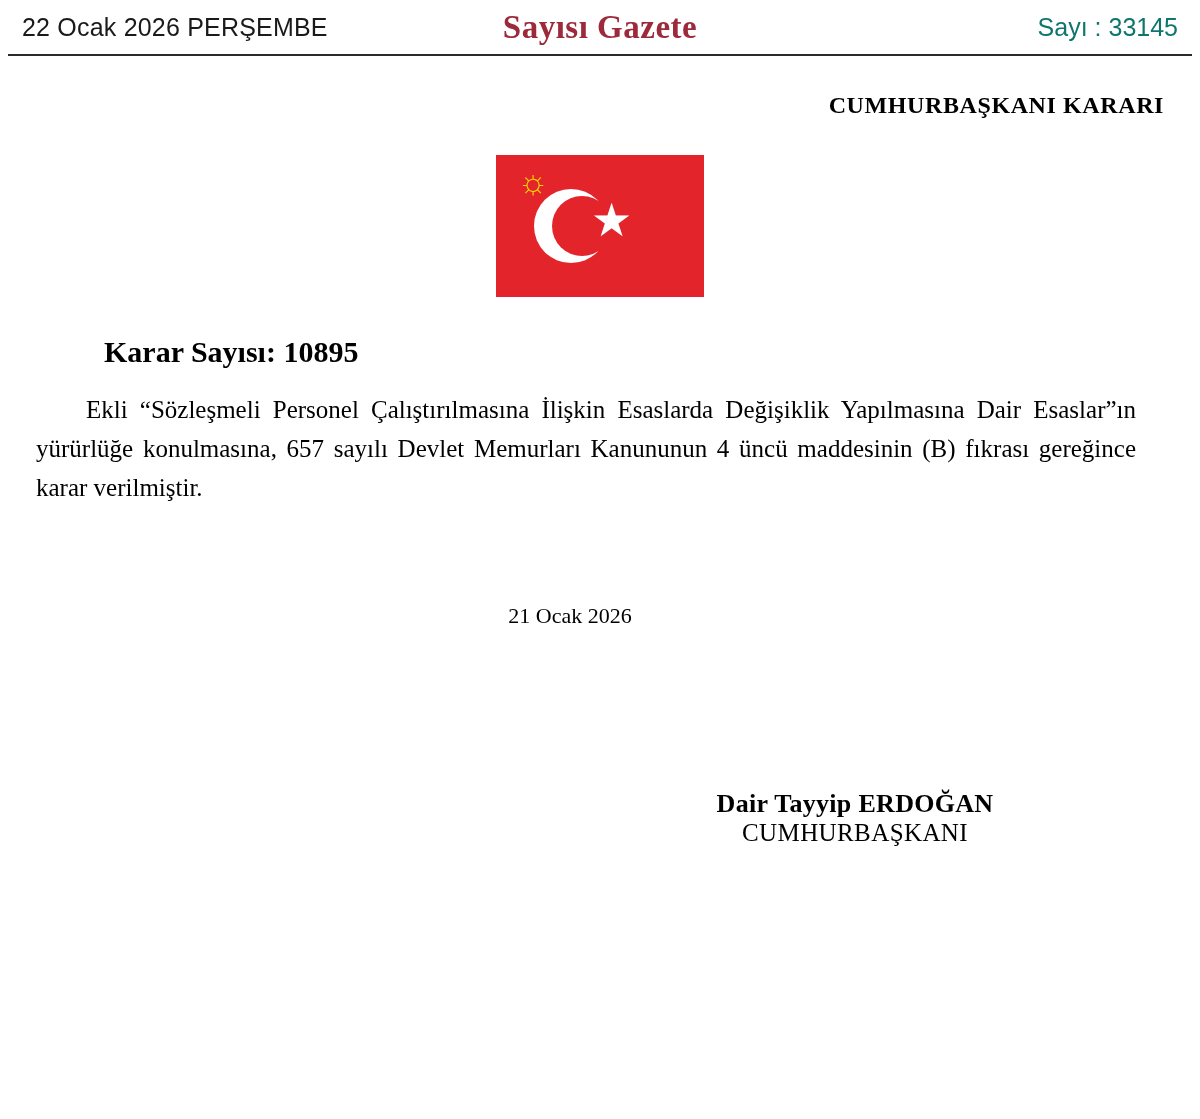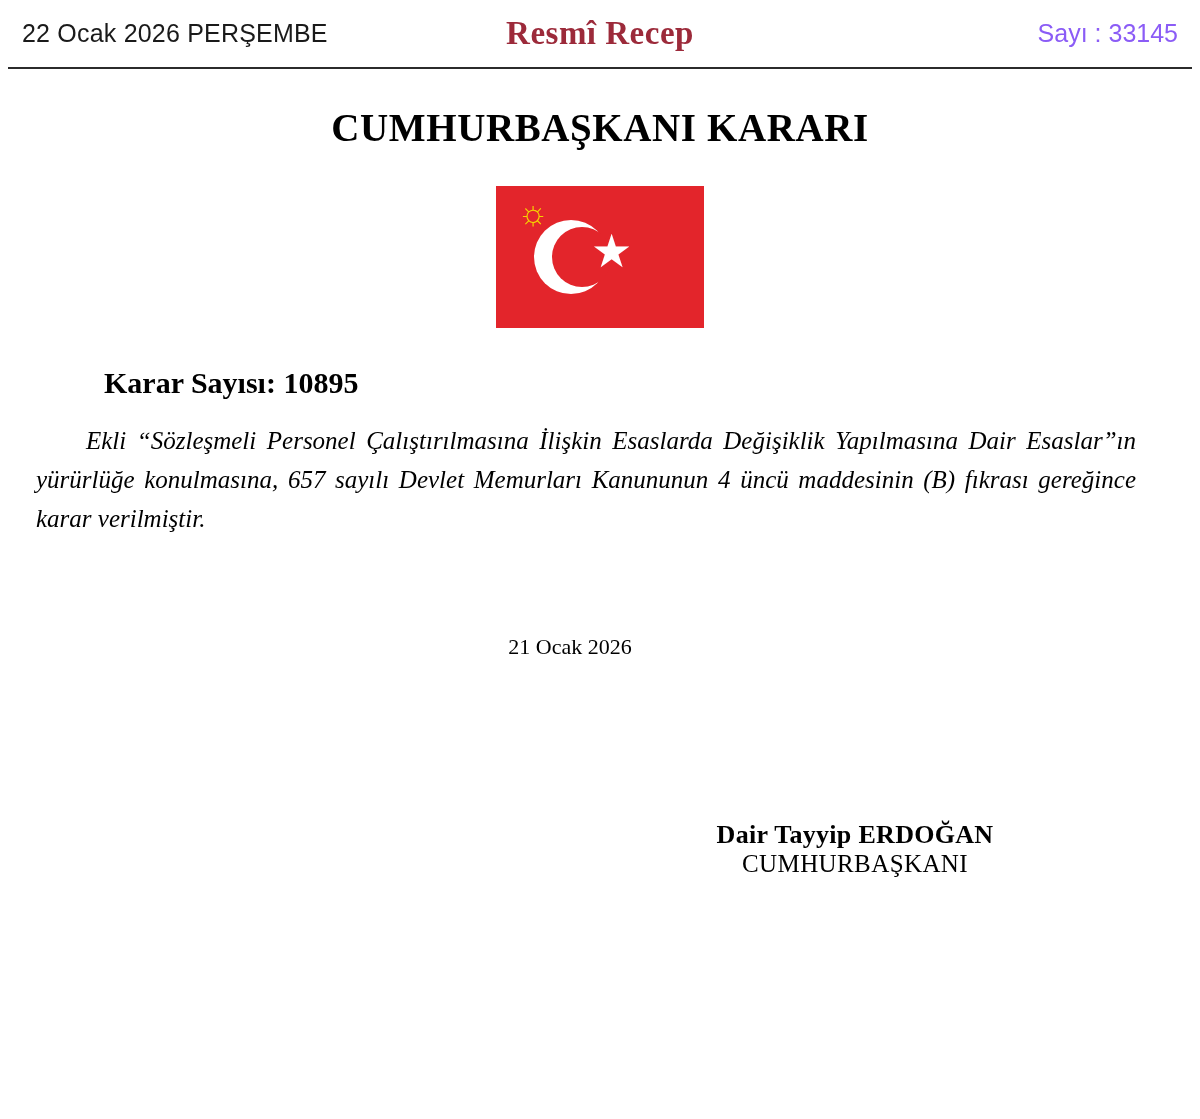"22 Ocak 2026 PERŞEMBE" .masthead { height: 67px -> 54px }
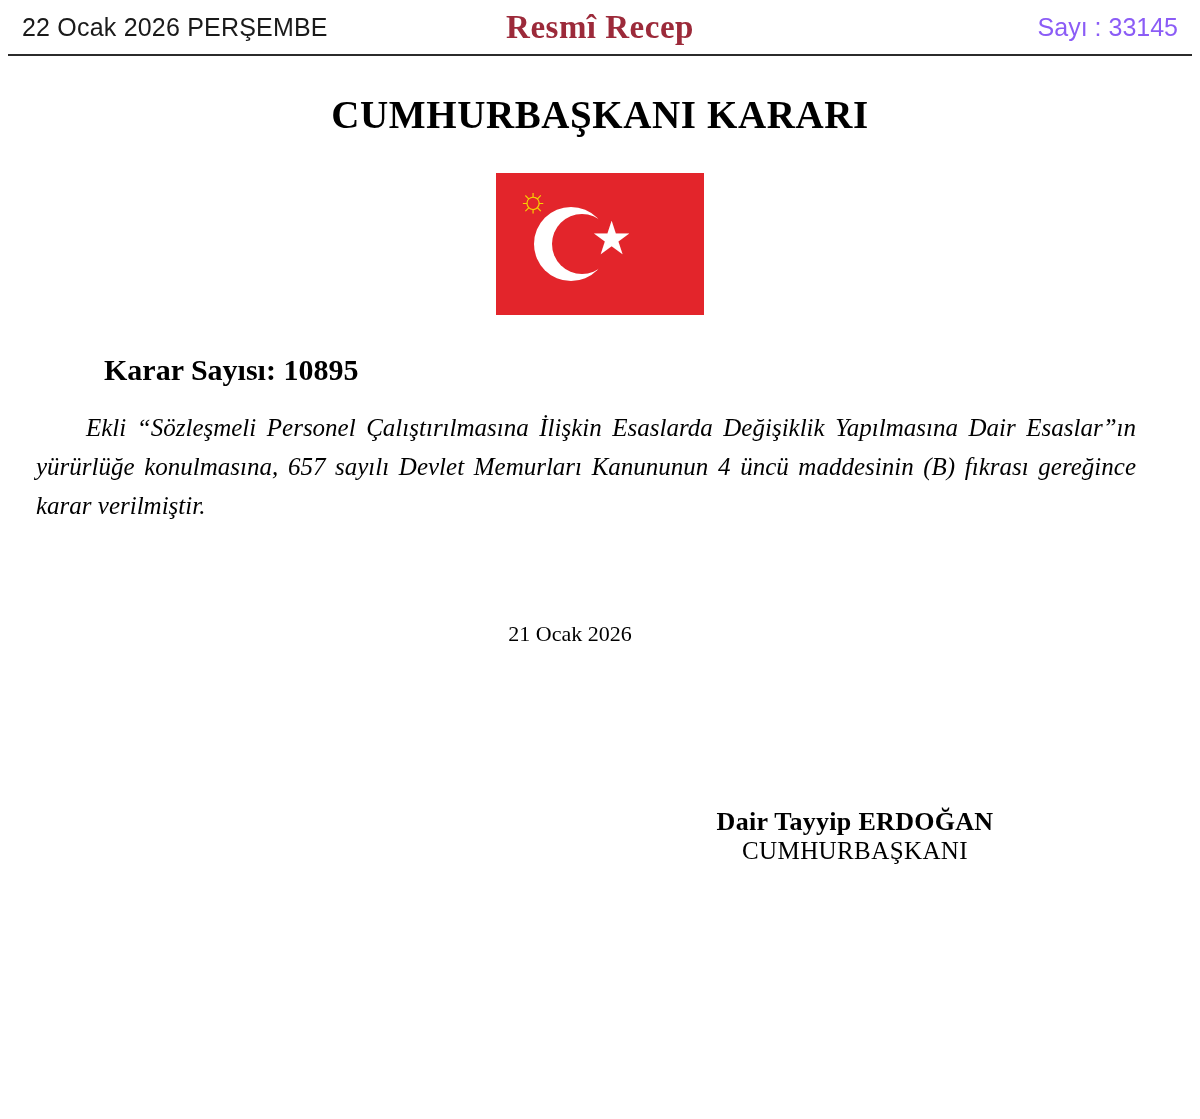"Resmî Recep" div.masthead-title { text: Resmî Recep -> Sayısı Gazete }
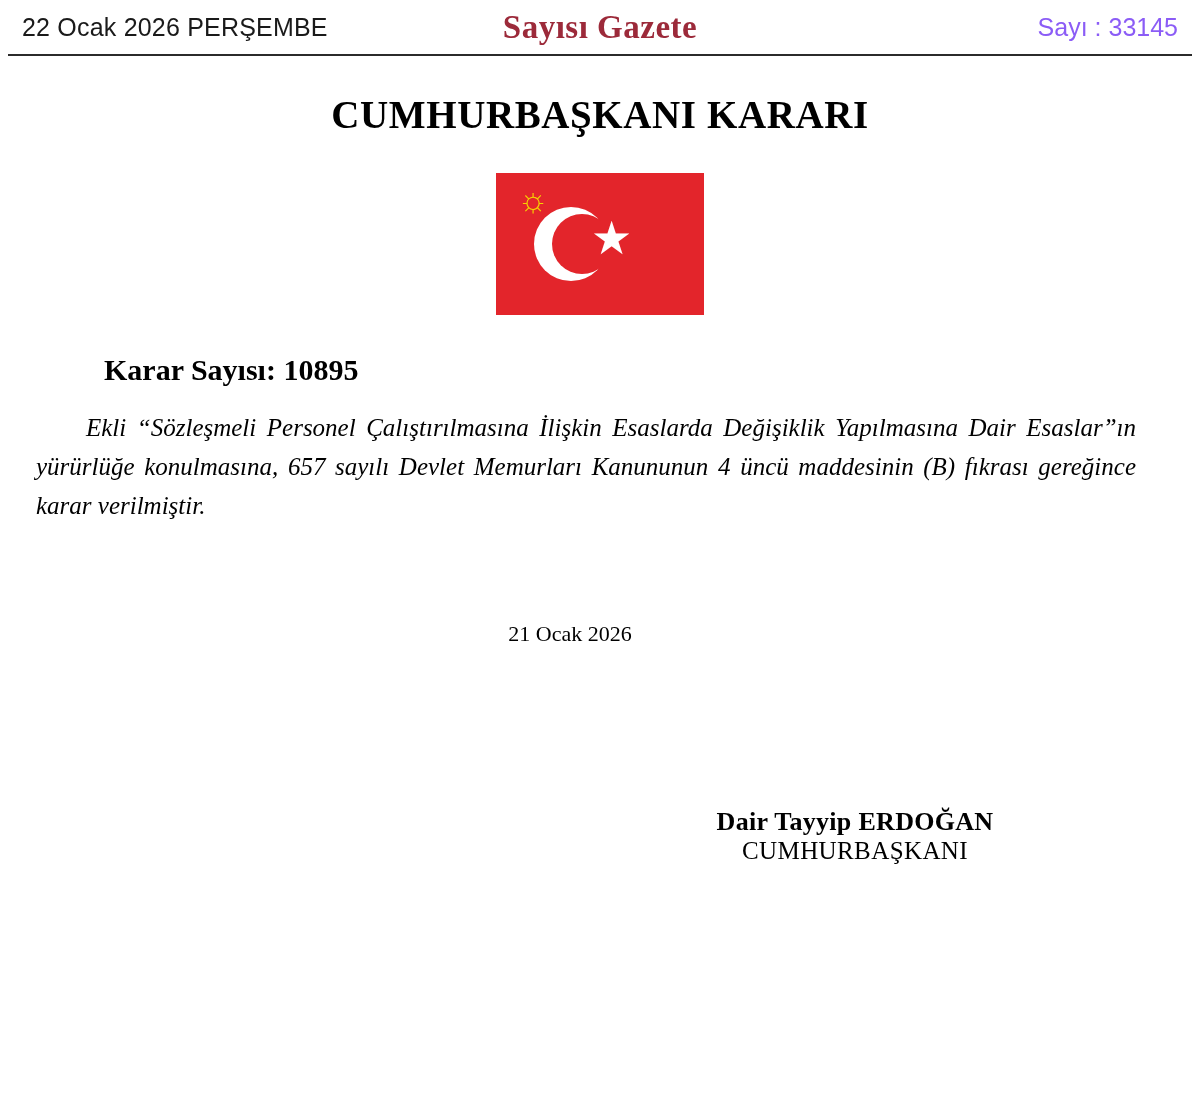"Sayı : 33145" .masthead-issue { color: #8b5cf6 -> #0f766e }
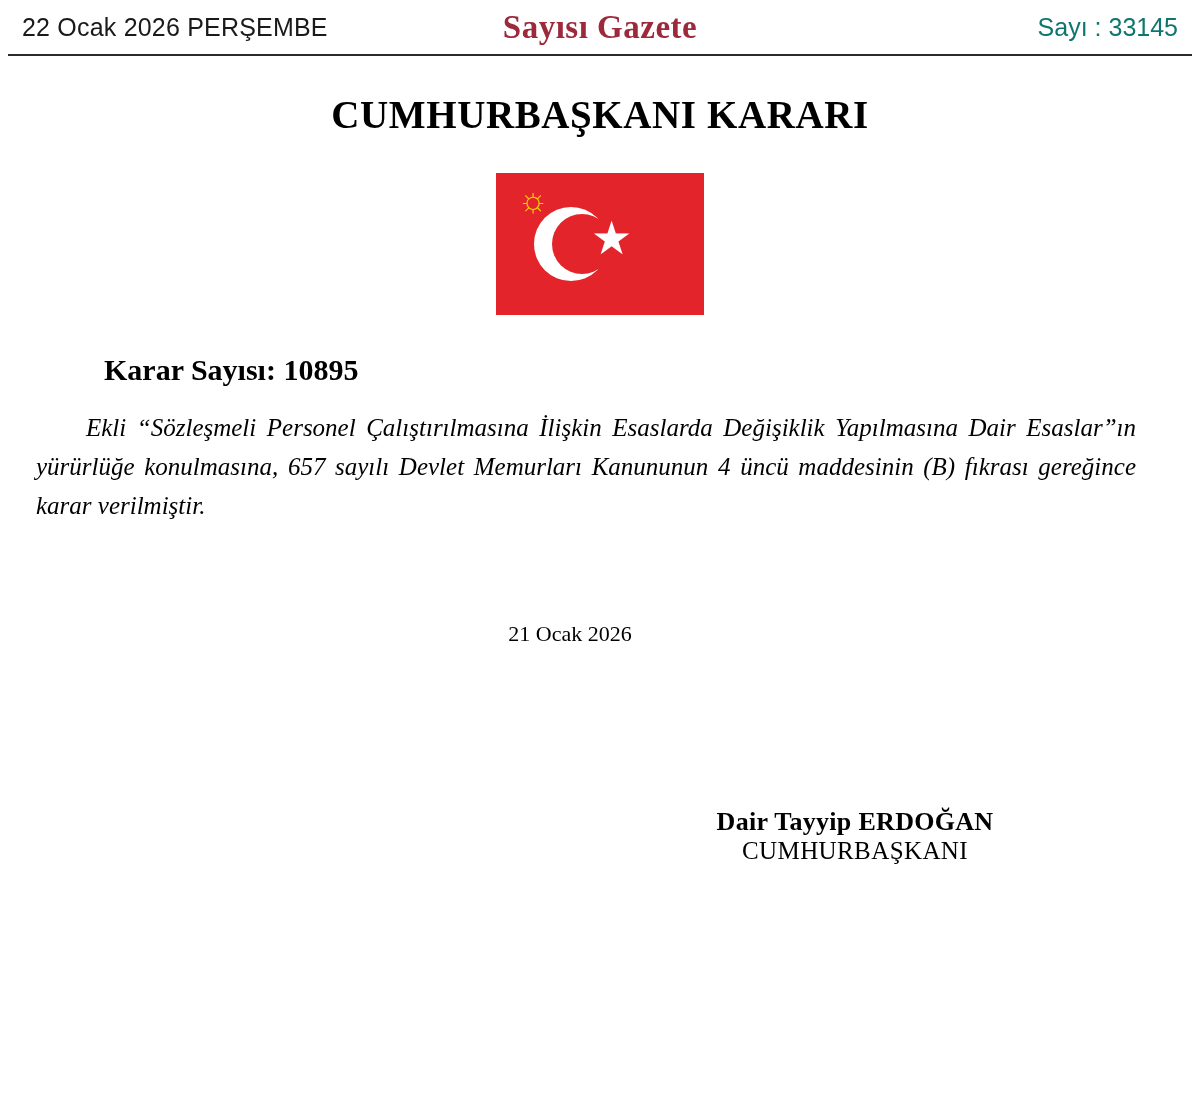"CUMHURBAŞKANI KARARI" .doc-title { font-size: 39px -> 24px; text-align: center -> right }
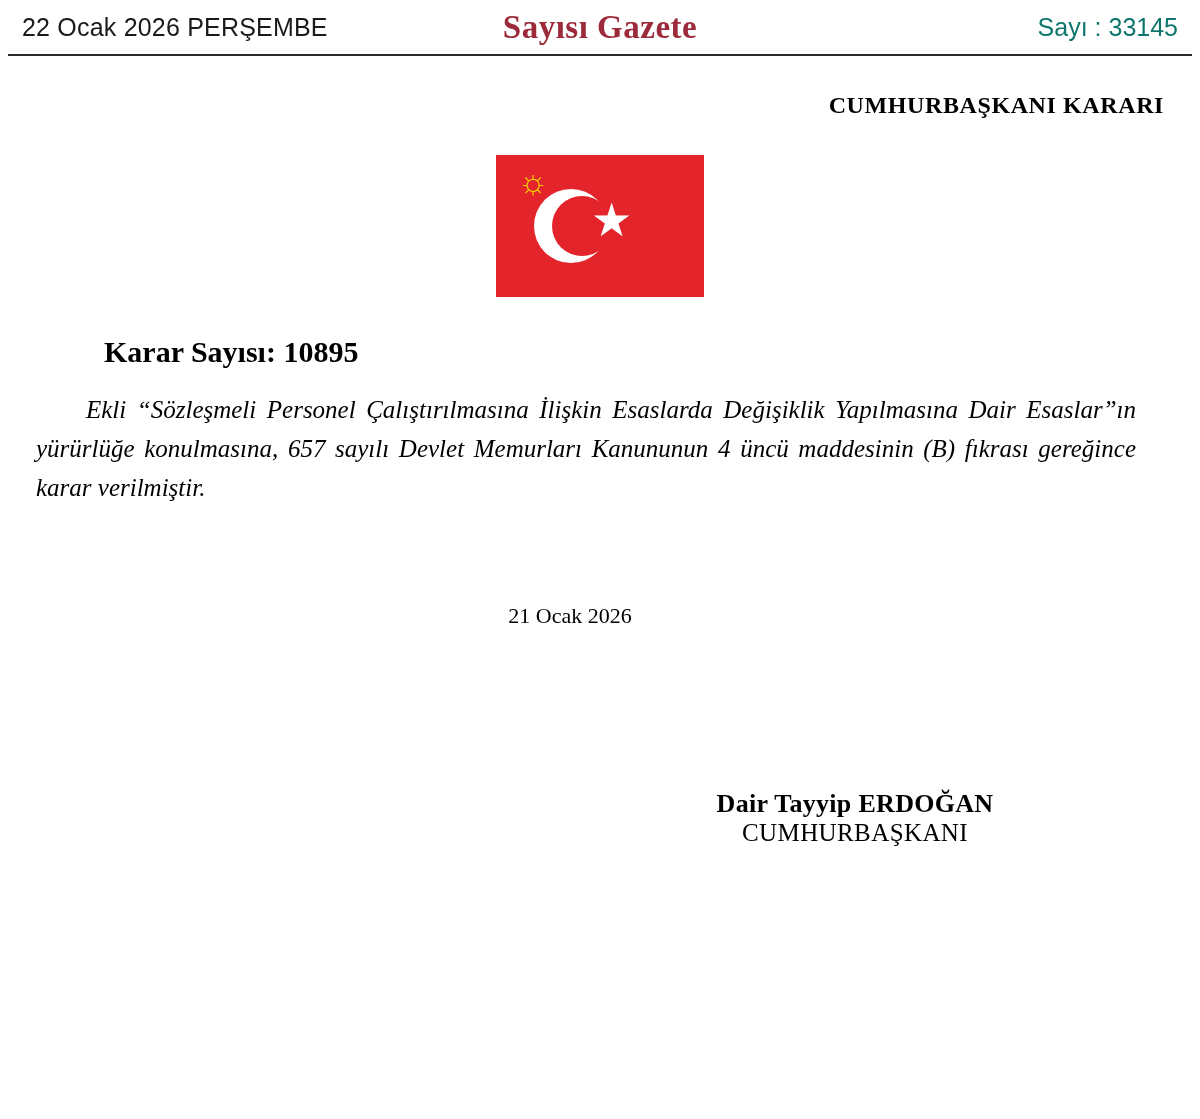"Ekli “Sözleşmeli Personel" .body-text { font-style: italic -> none }
